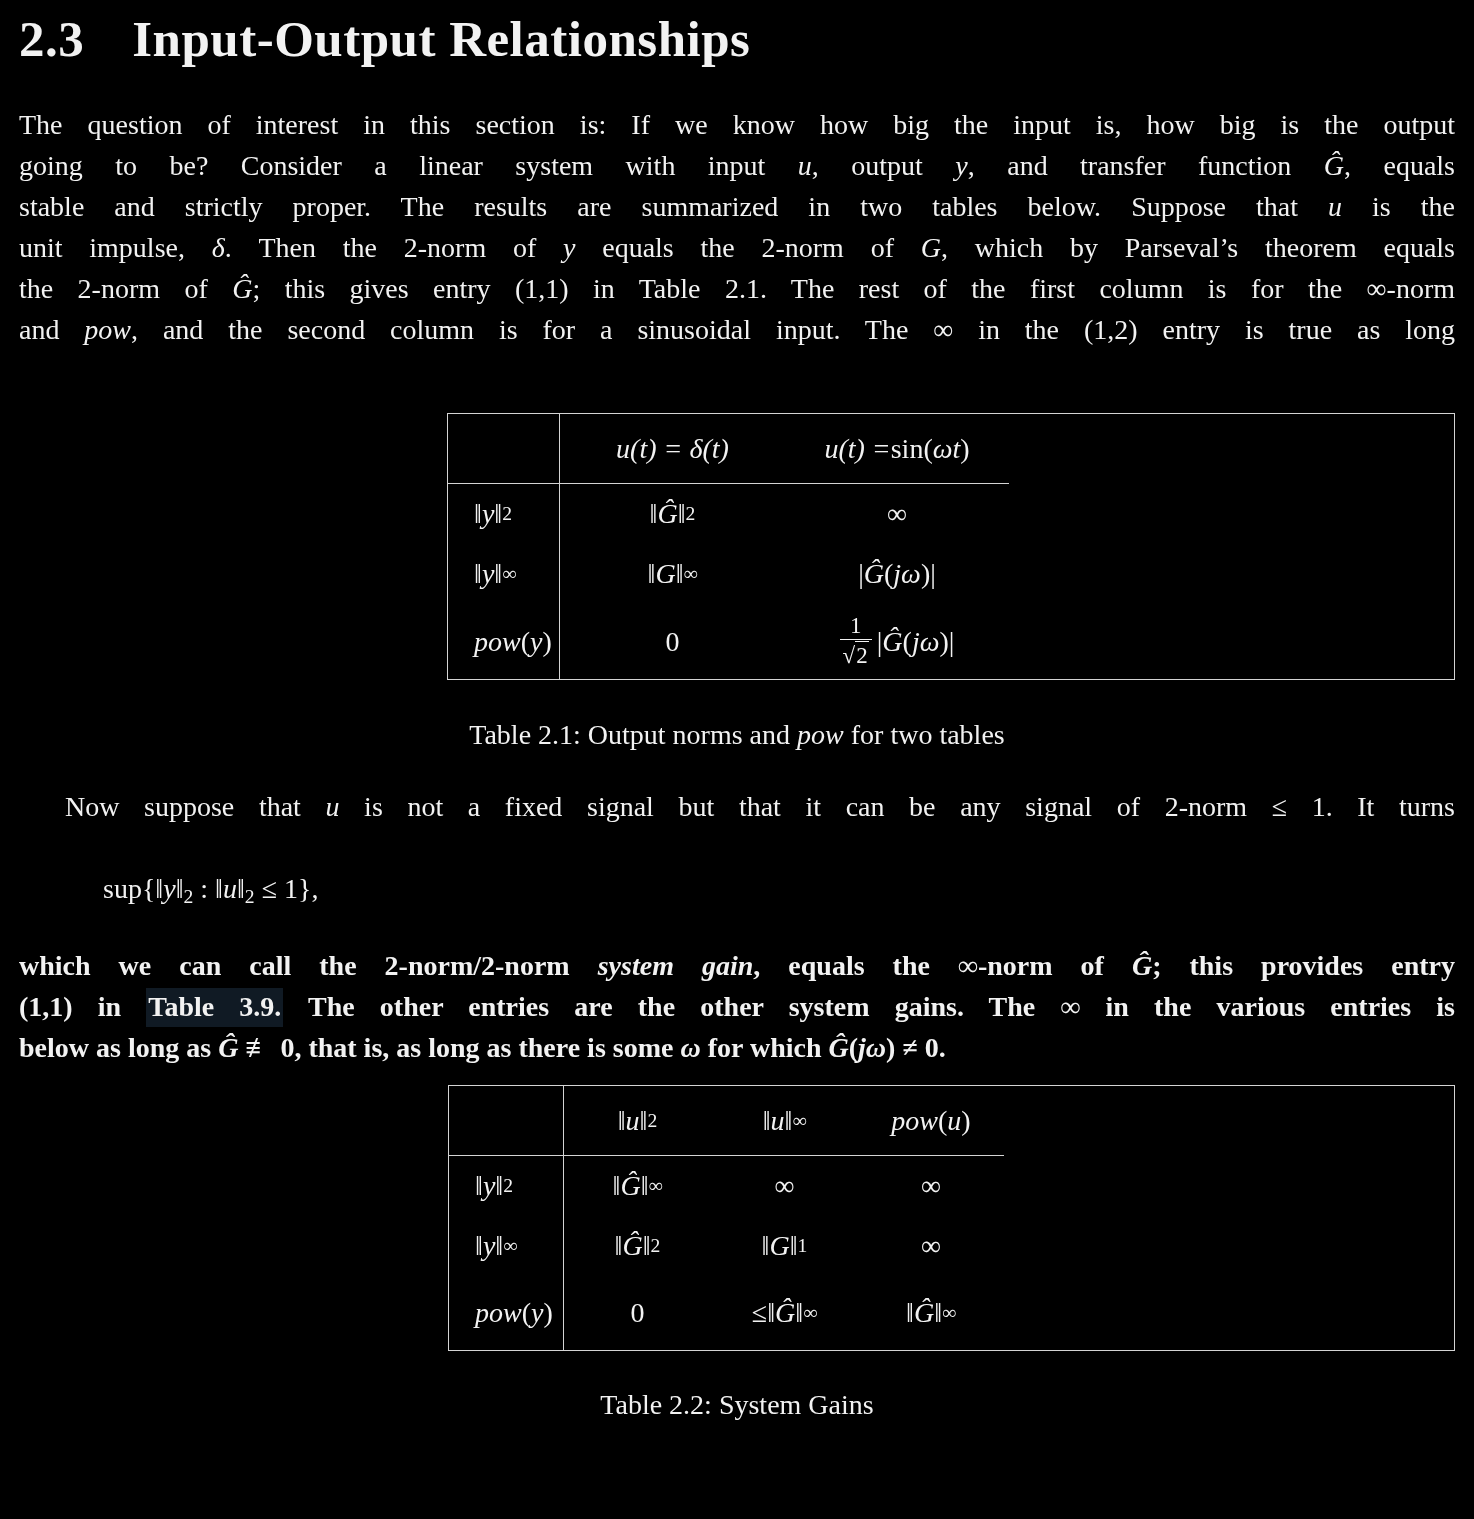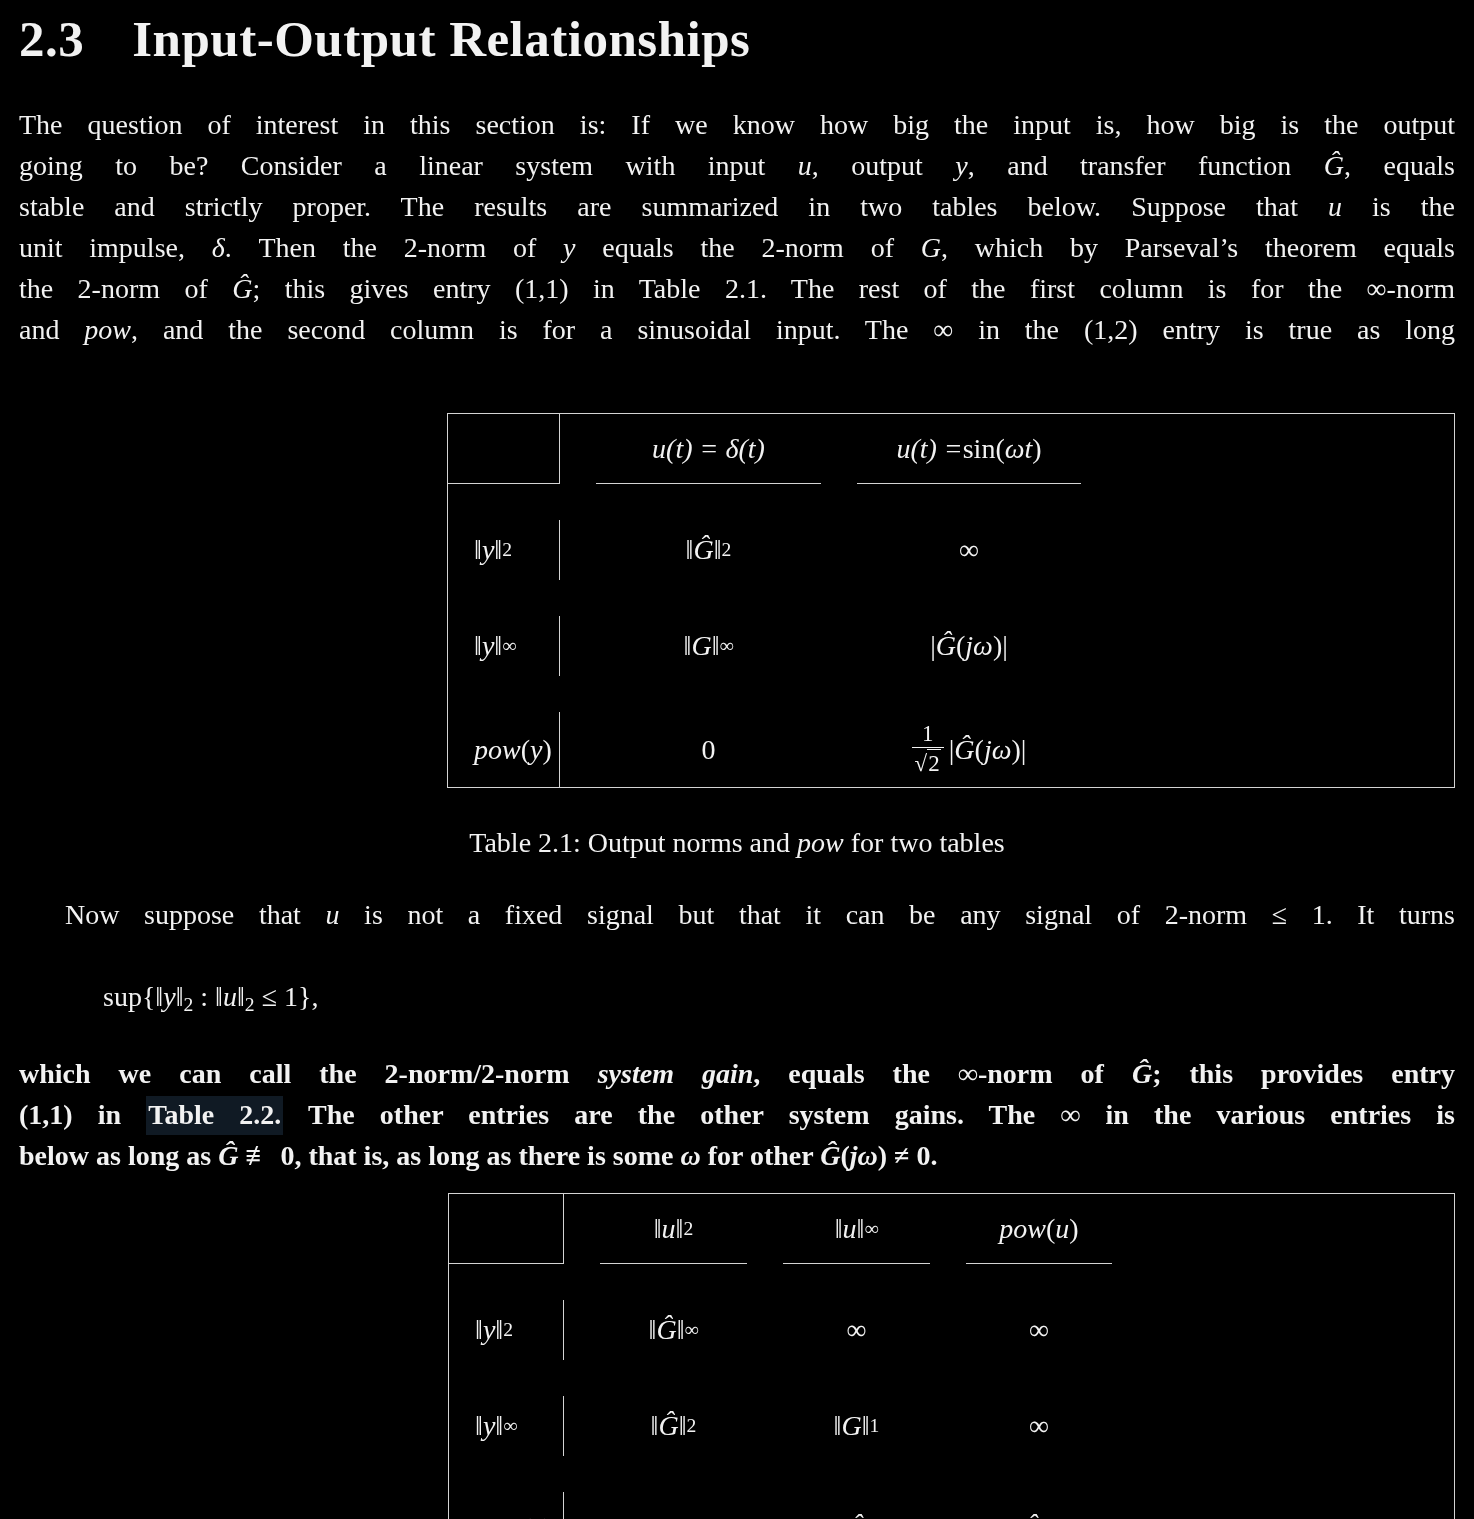"u(t) = δ(t)" .tbl { gap: 36px -> none }
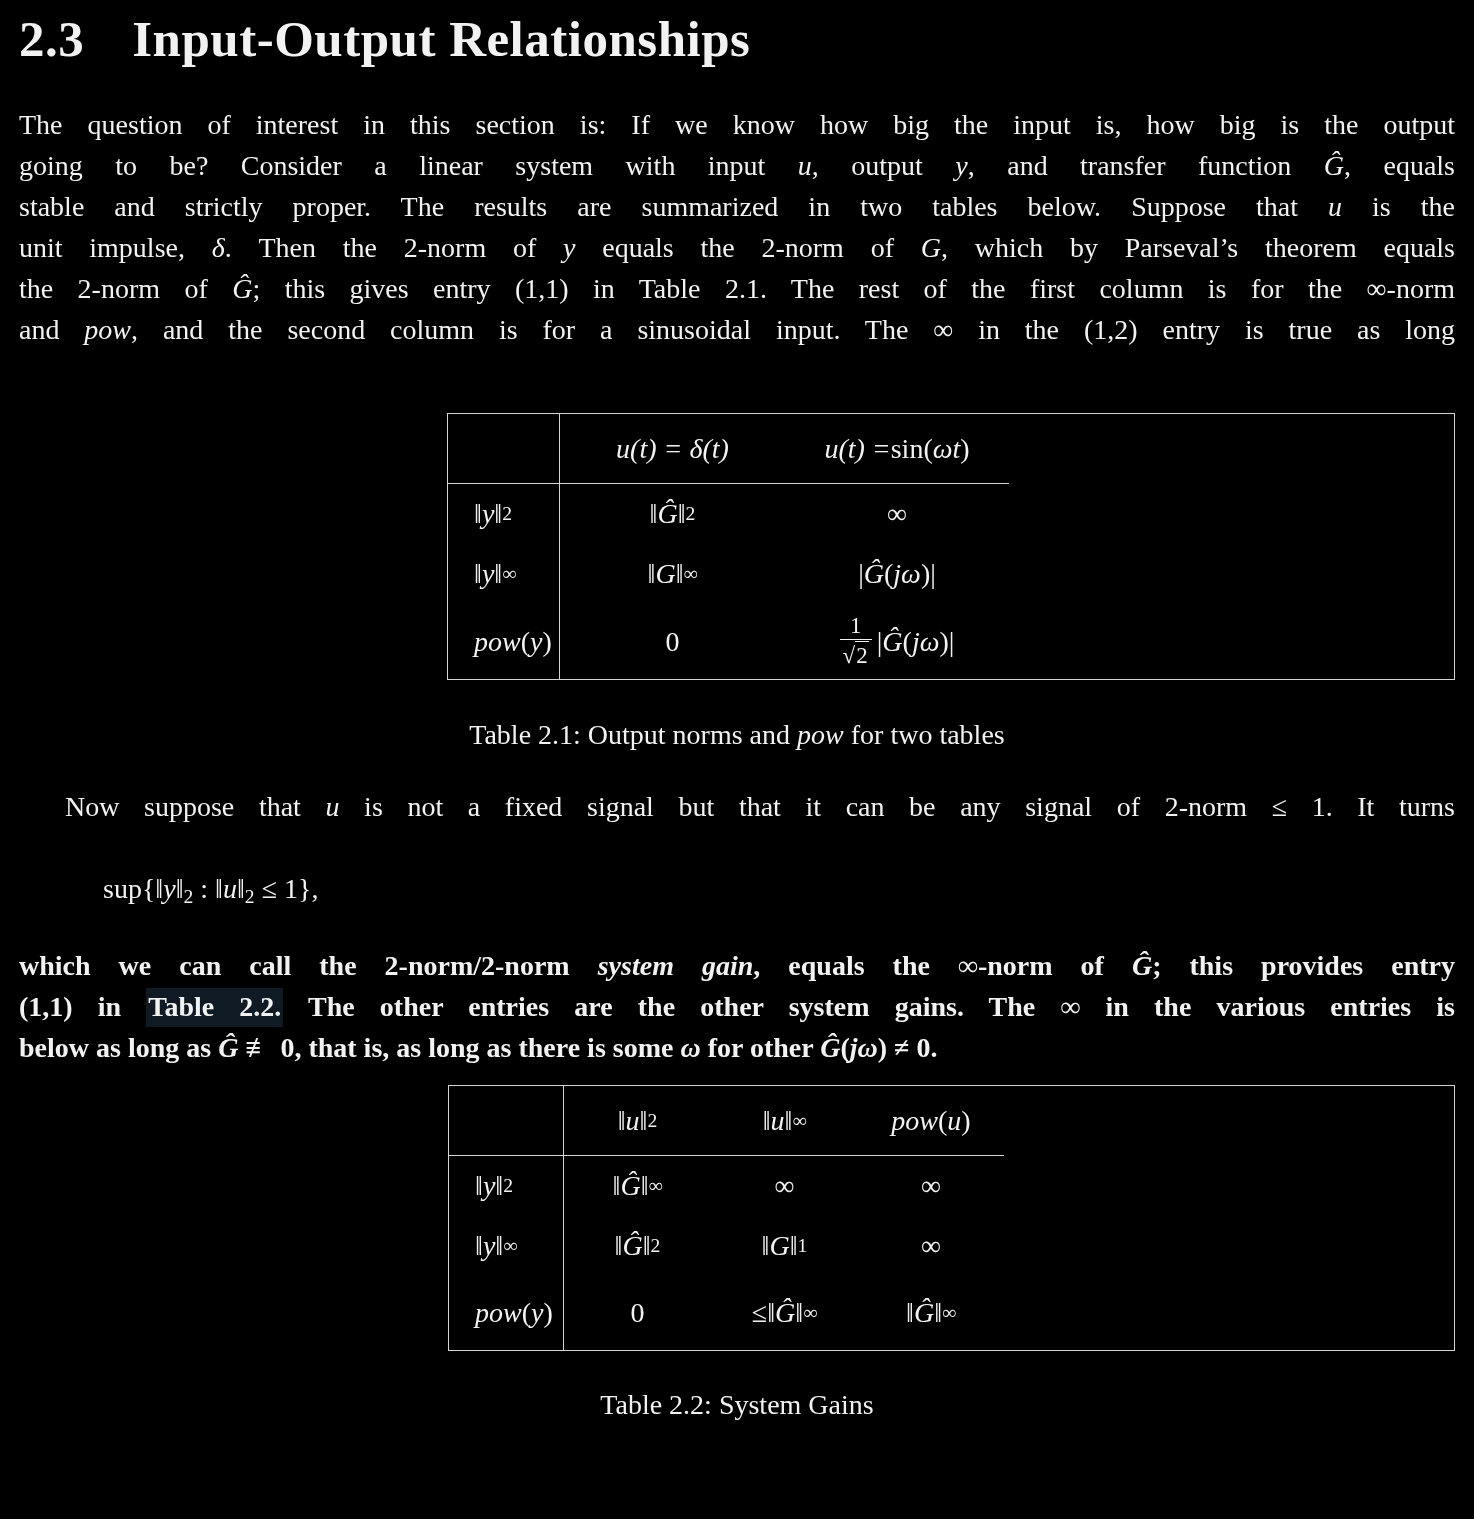"Table 2.2." span.hl { text: 2.2 -> 3.9 }
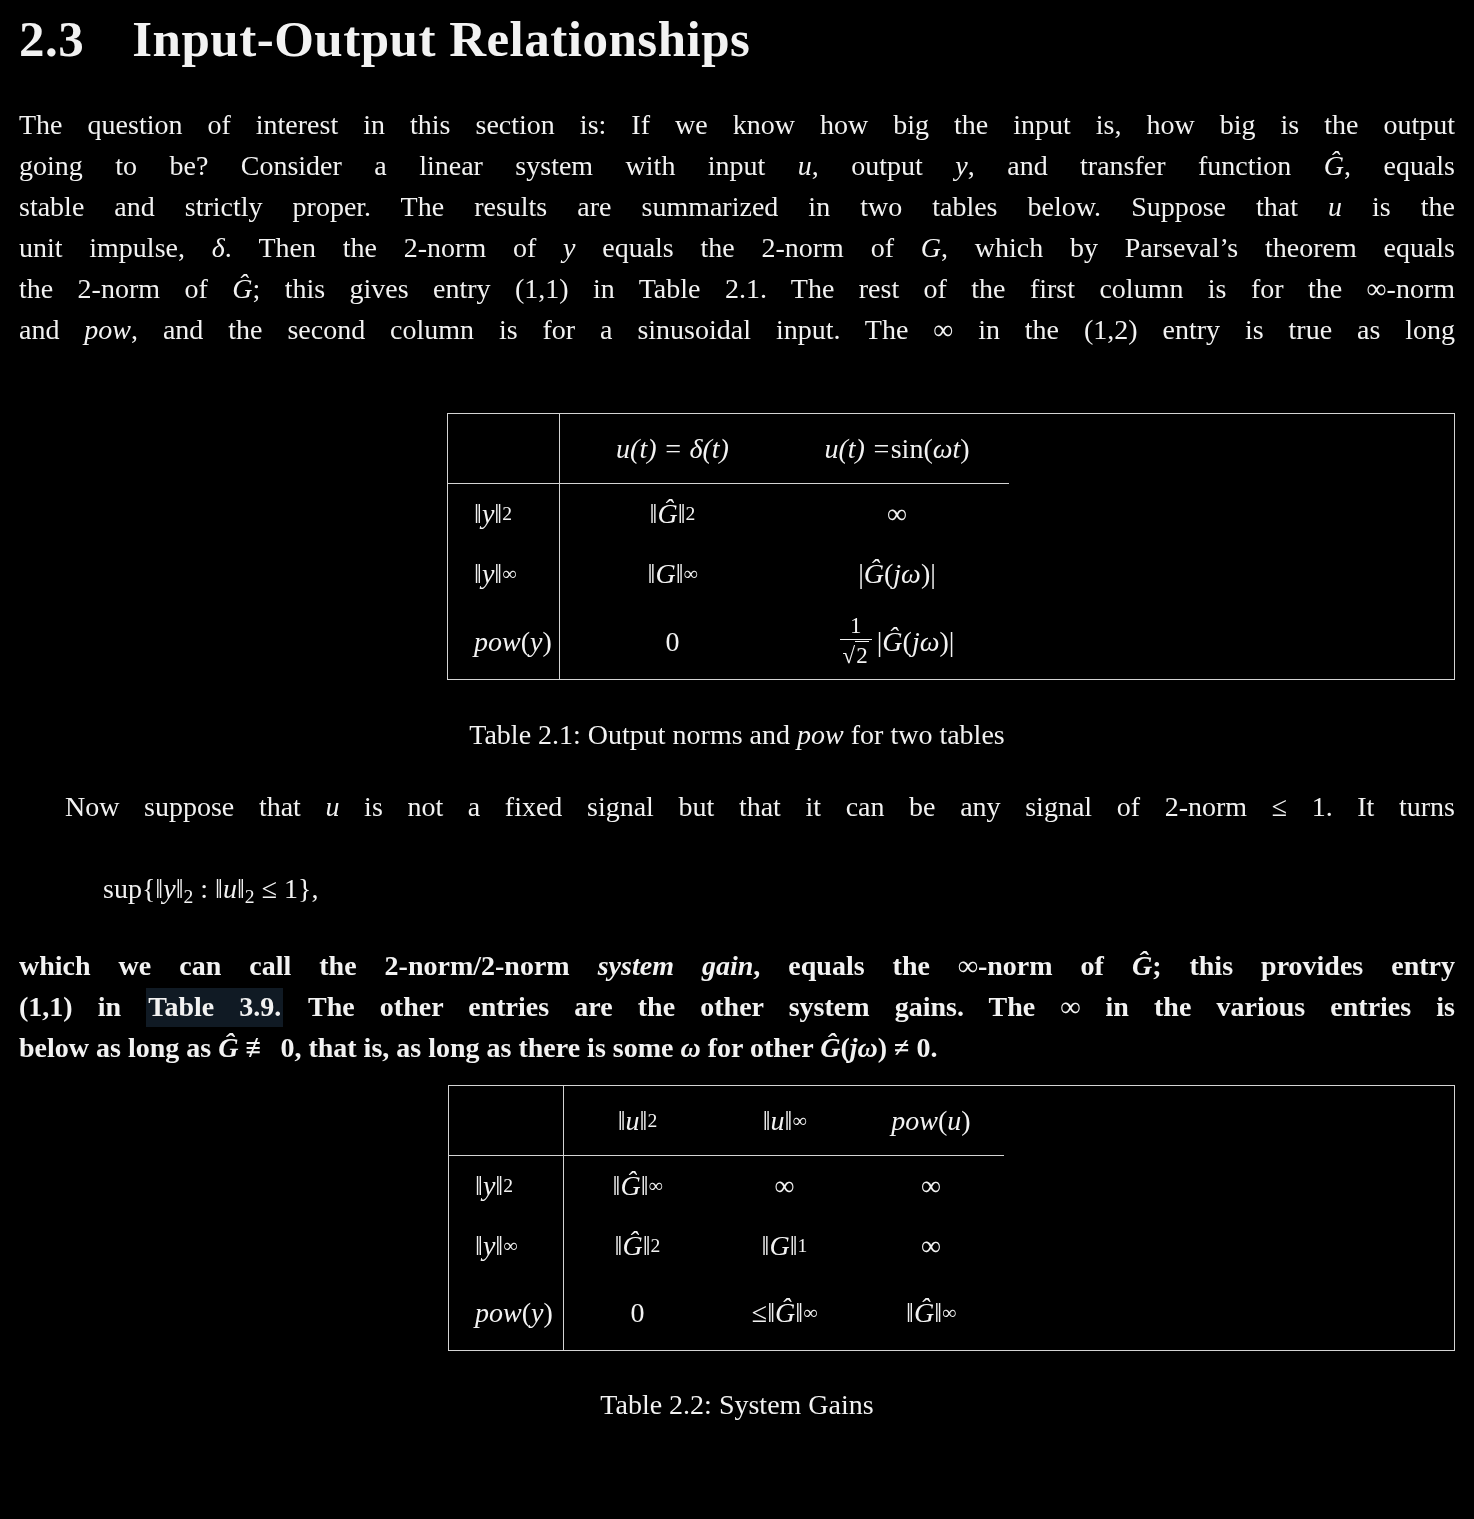"for other" span { text: other -> which }
